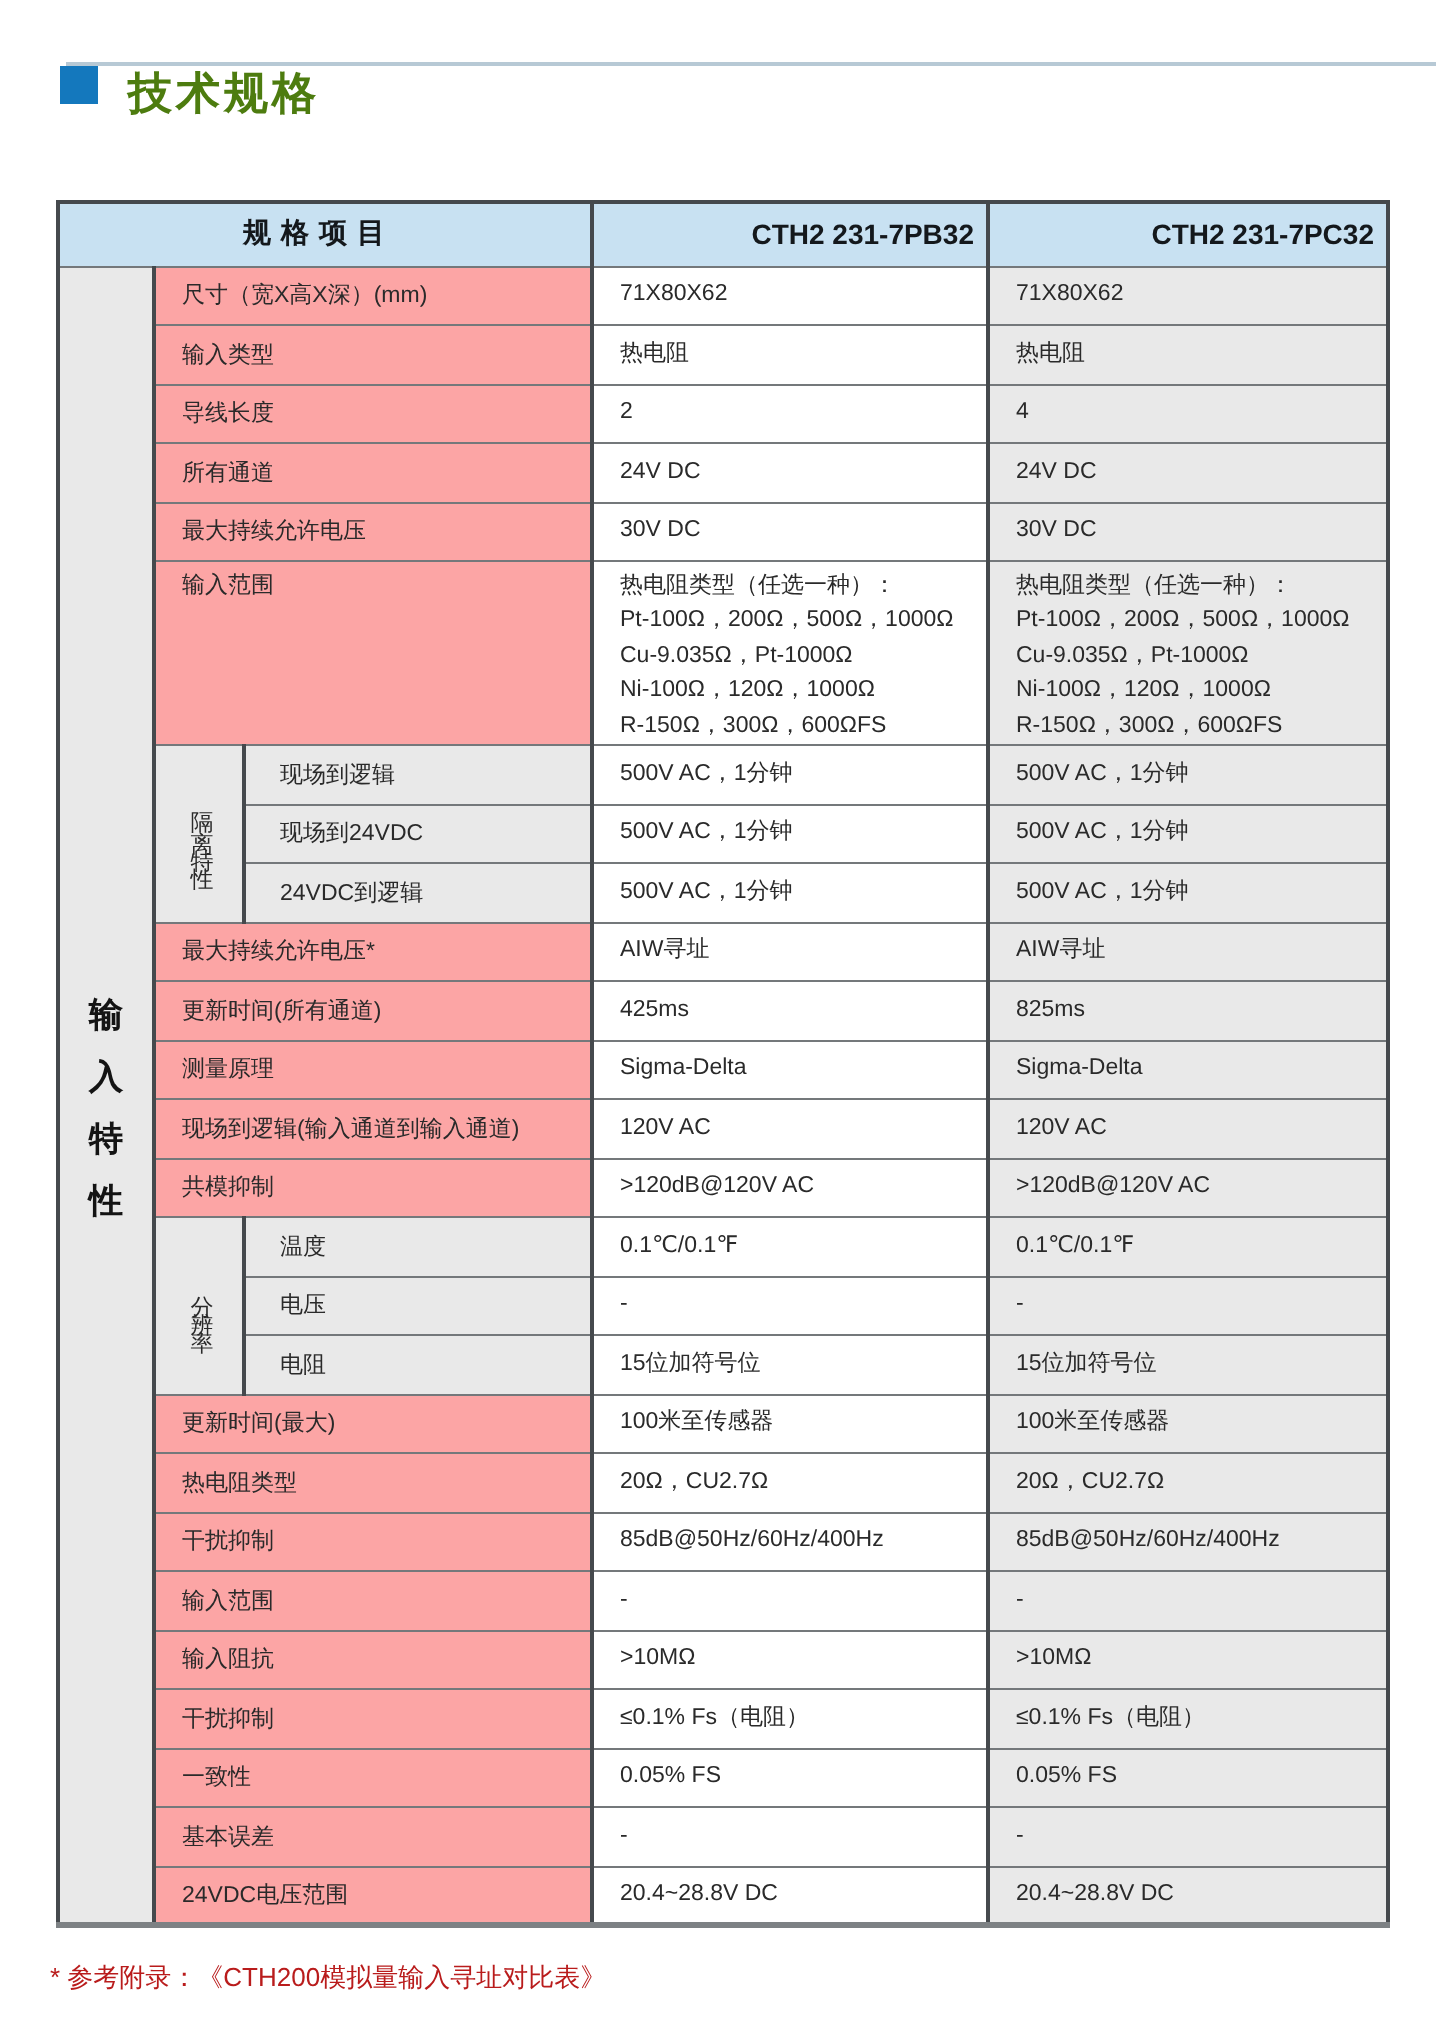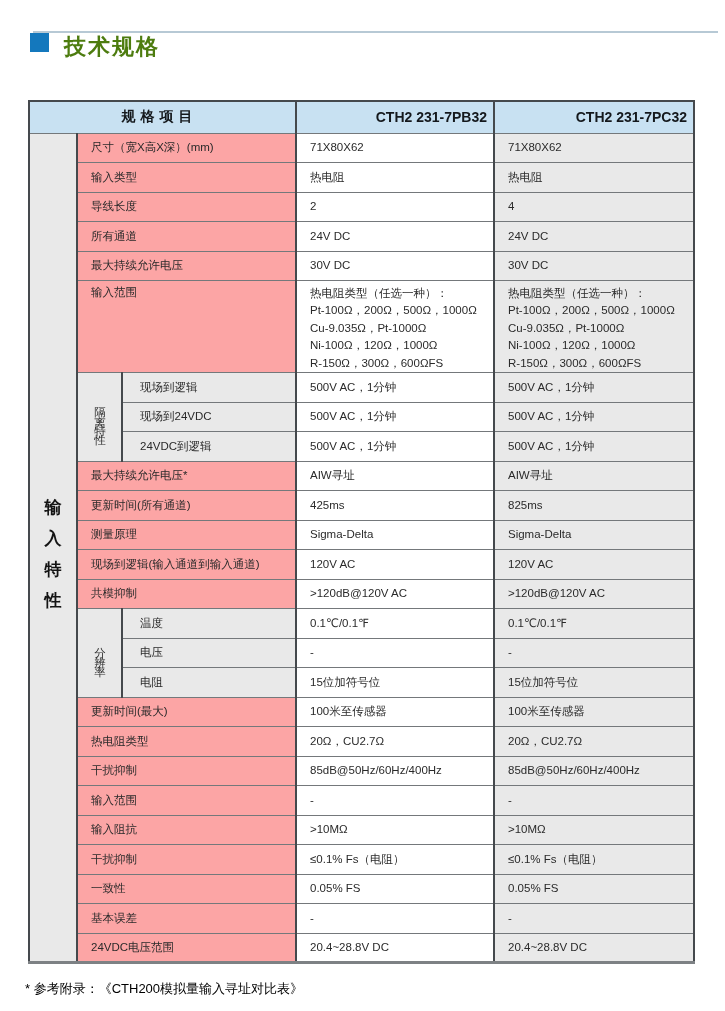"* 参考附录：《CTH200模拟量输入寻址对比表》" .footnote { color: #000000 -> #b91c1c }
